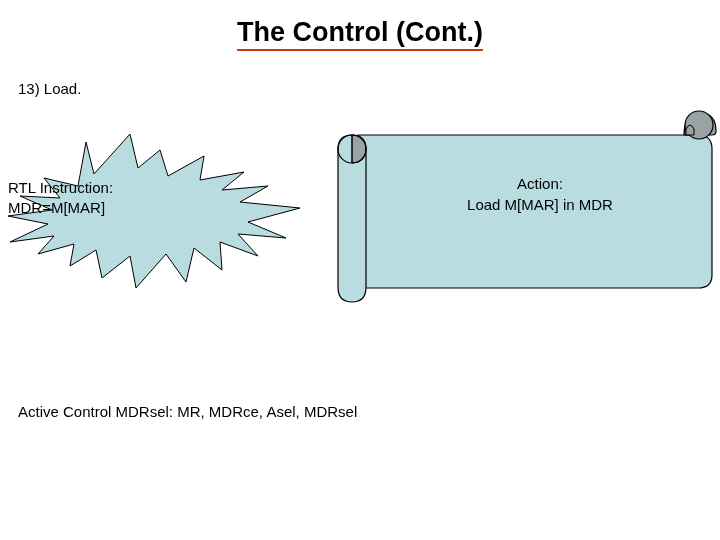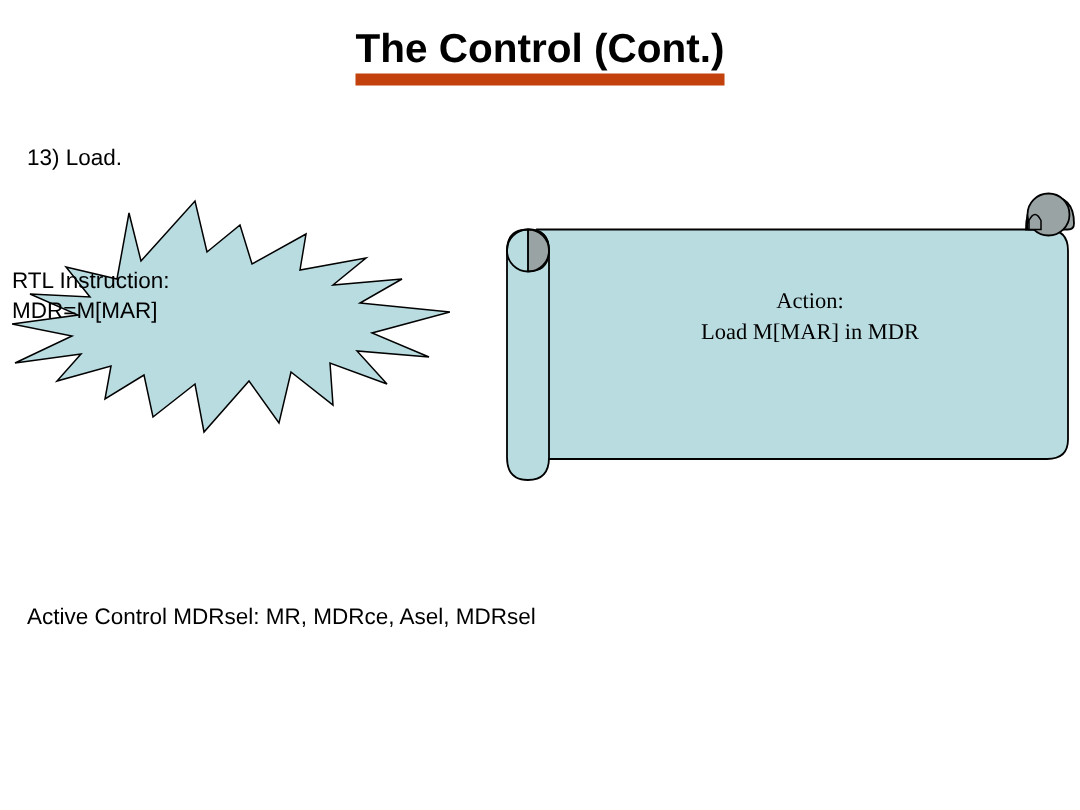"The Control (Cont.)" .slide-title span.title-text { border-bottom: 8px solid #c2410c -> 2px solid #c2410c }
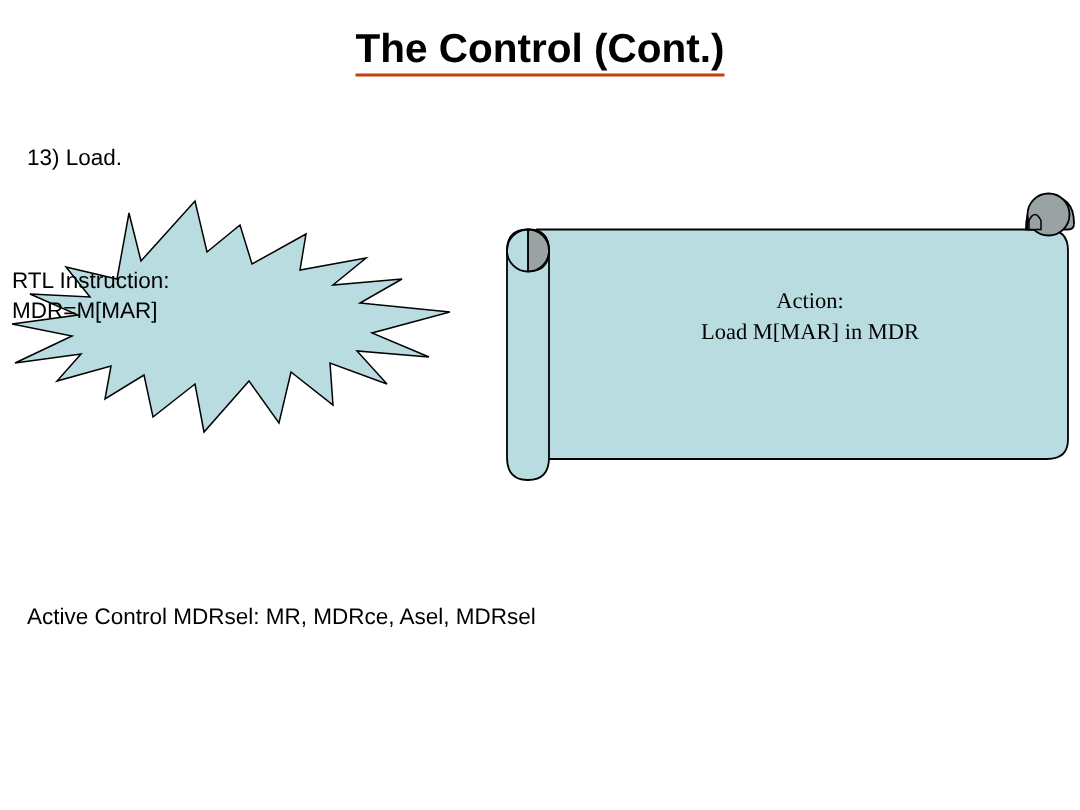"13) Load." .step-label { top: 97px -> 80px }
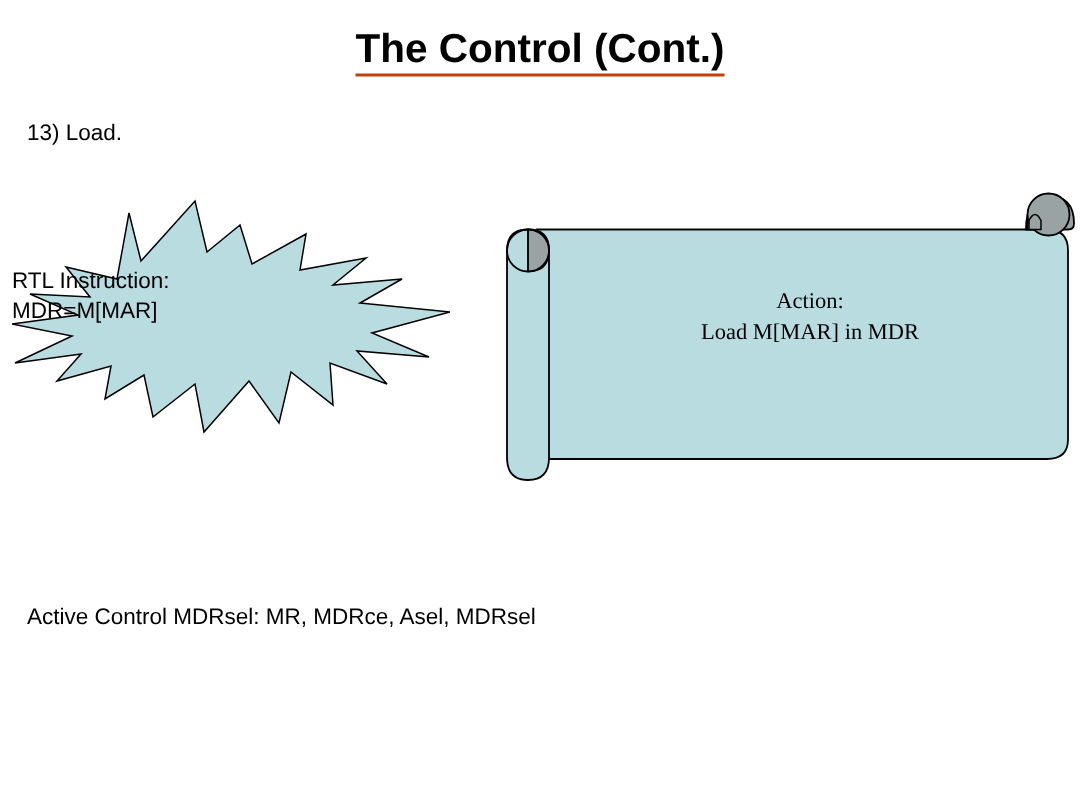"Action:" .scroll-wrap { font-family: Liberation Serif, serif -> none; top: 123px -> 105px }
